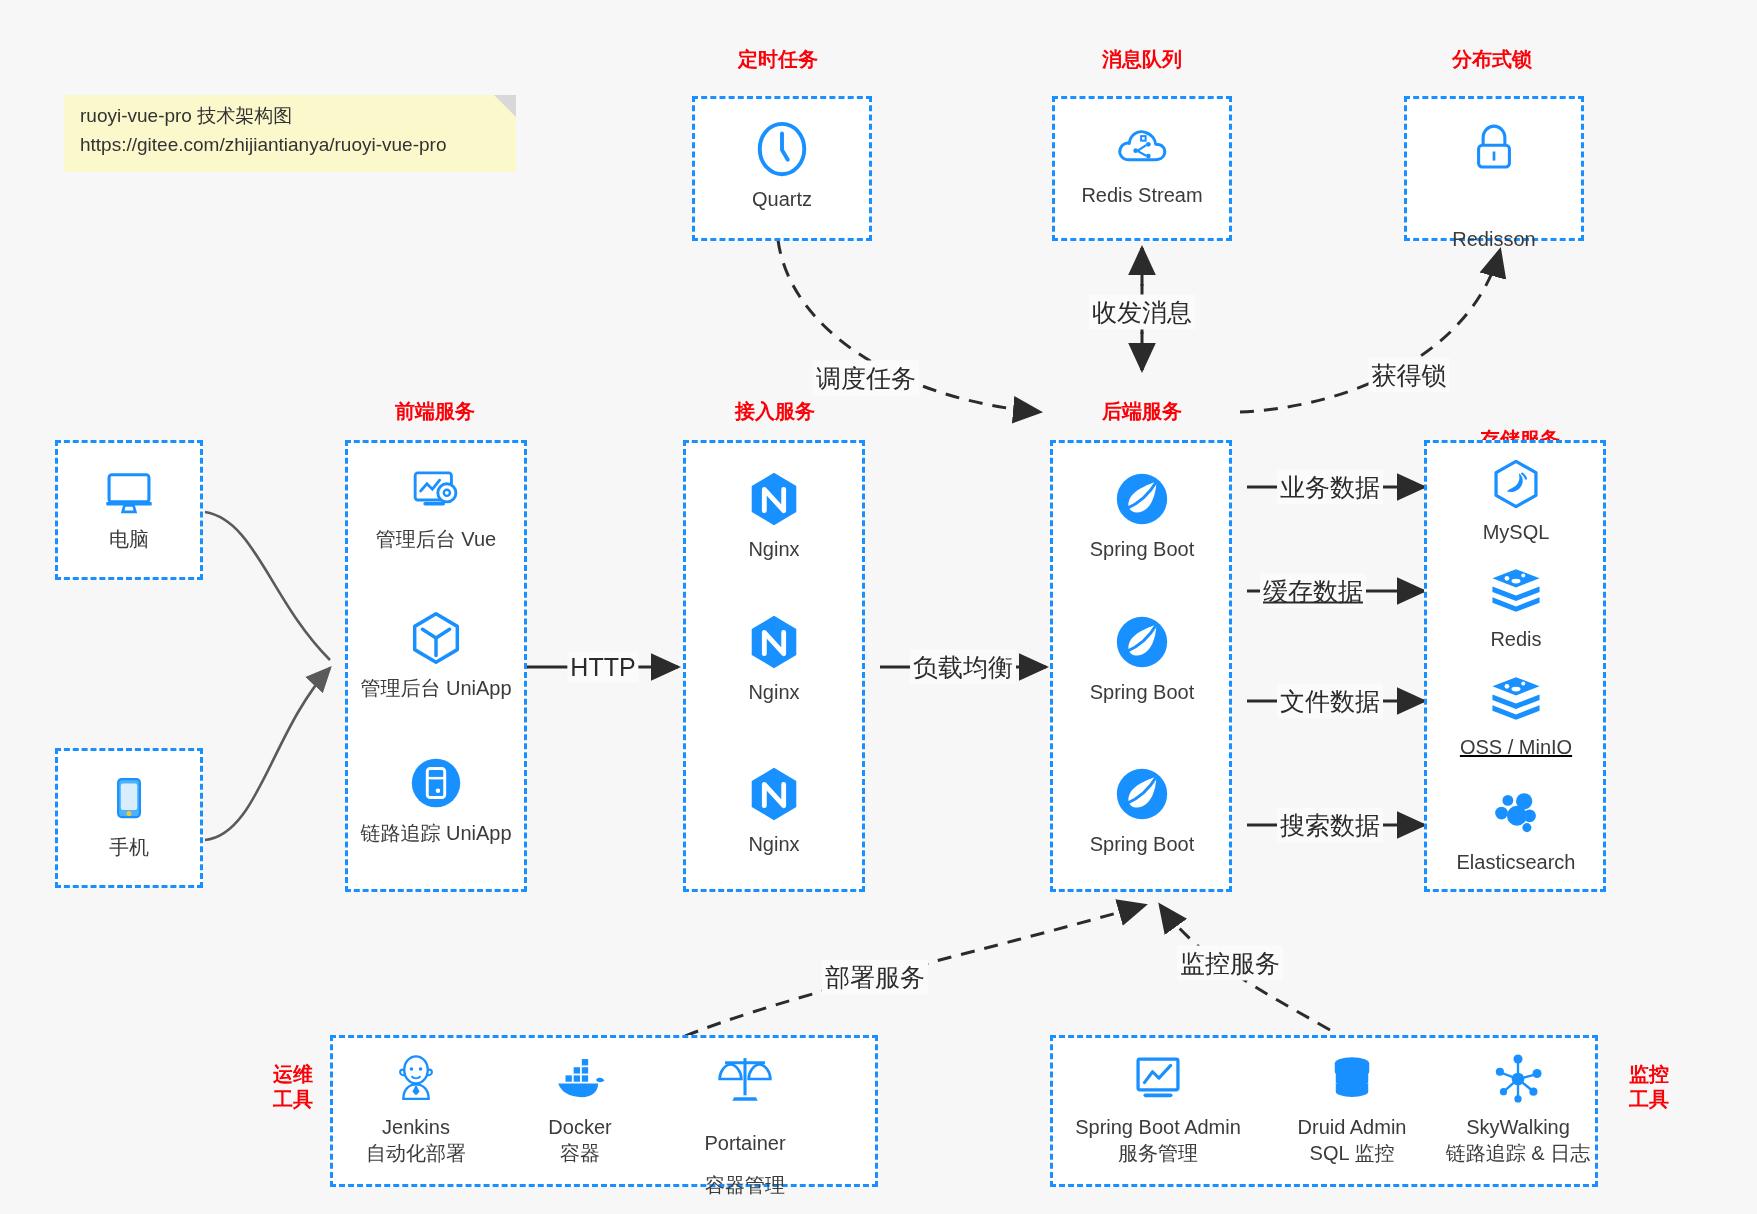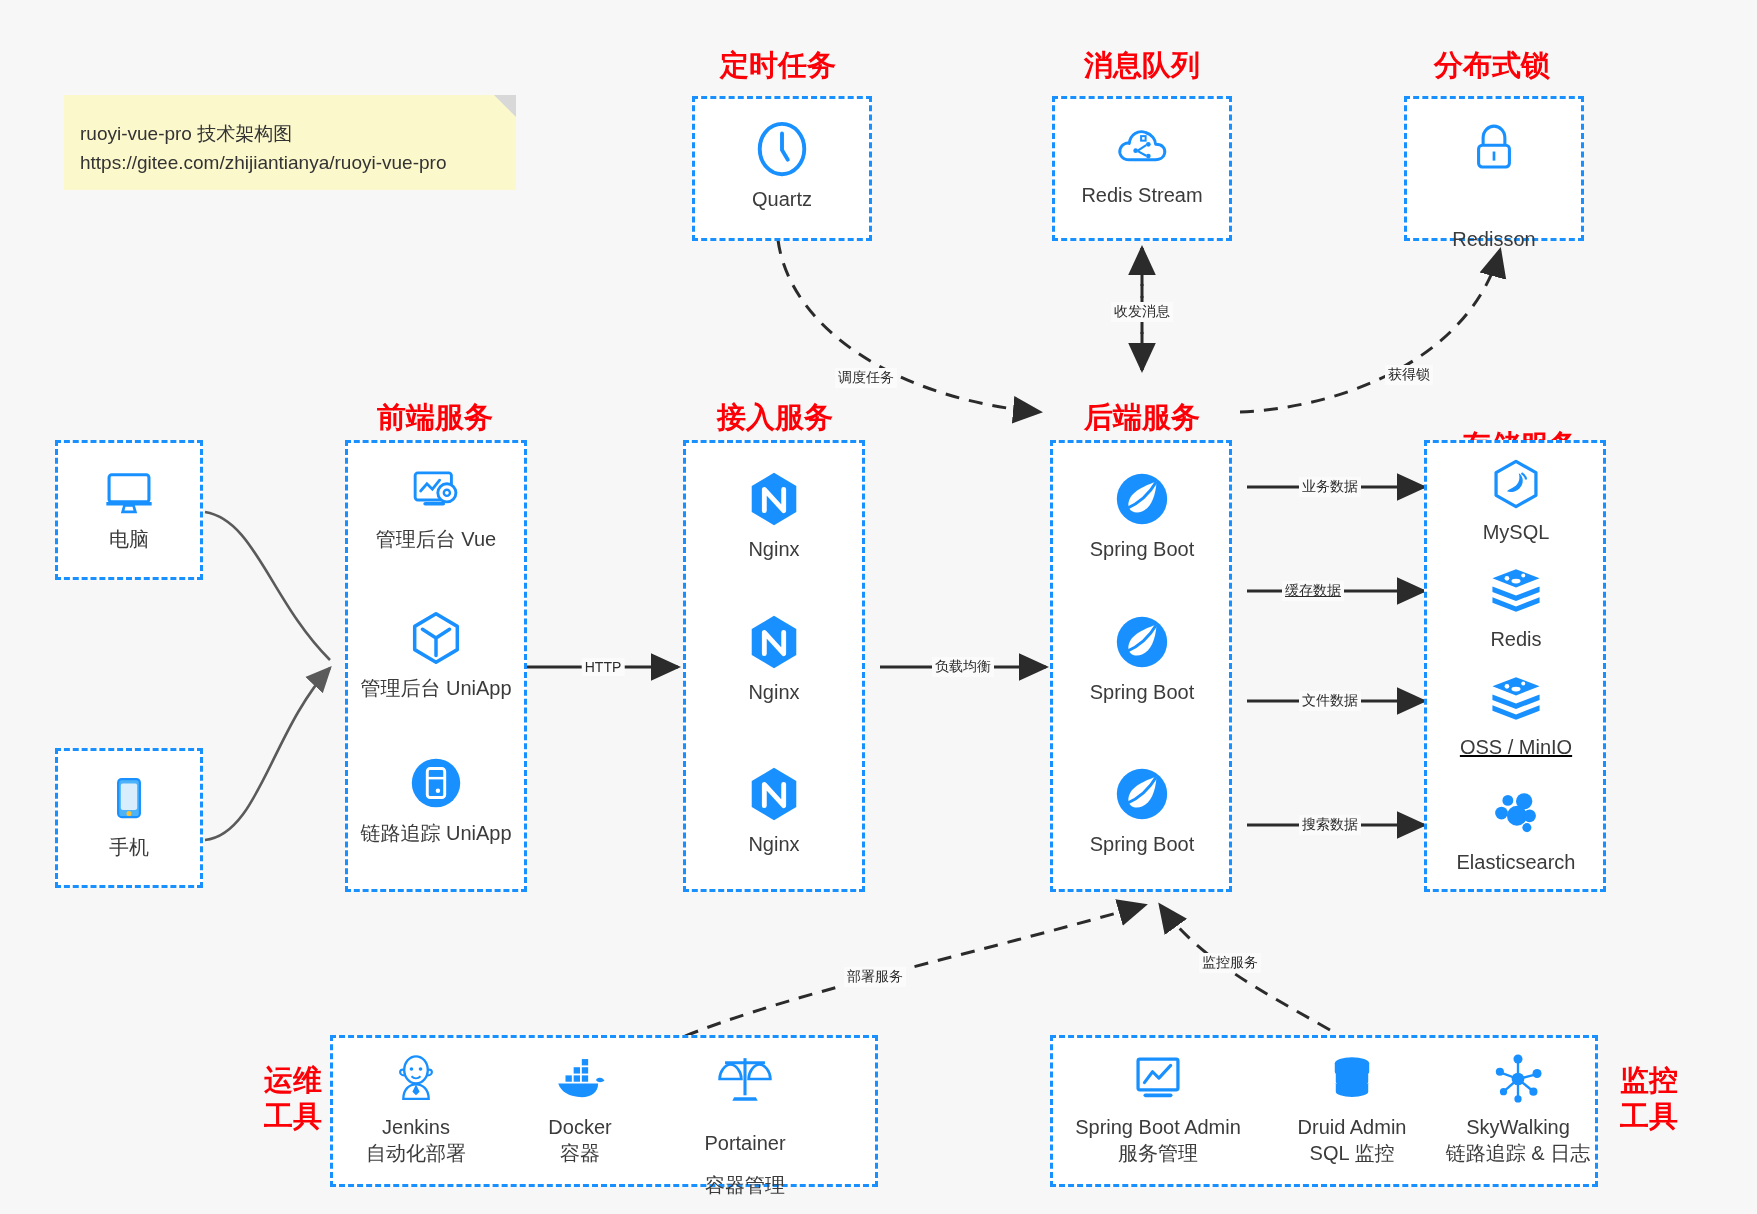"定时任务" .grp-title { font-size: 29px -> 20px }
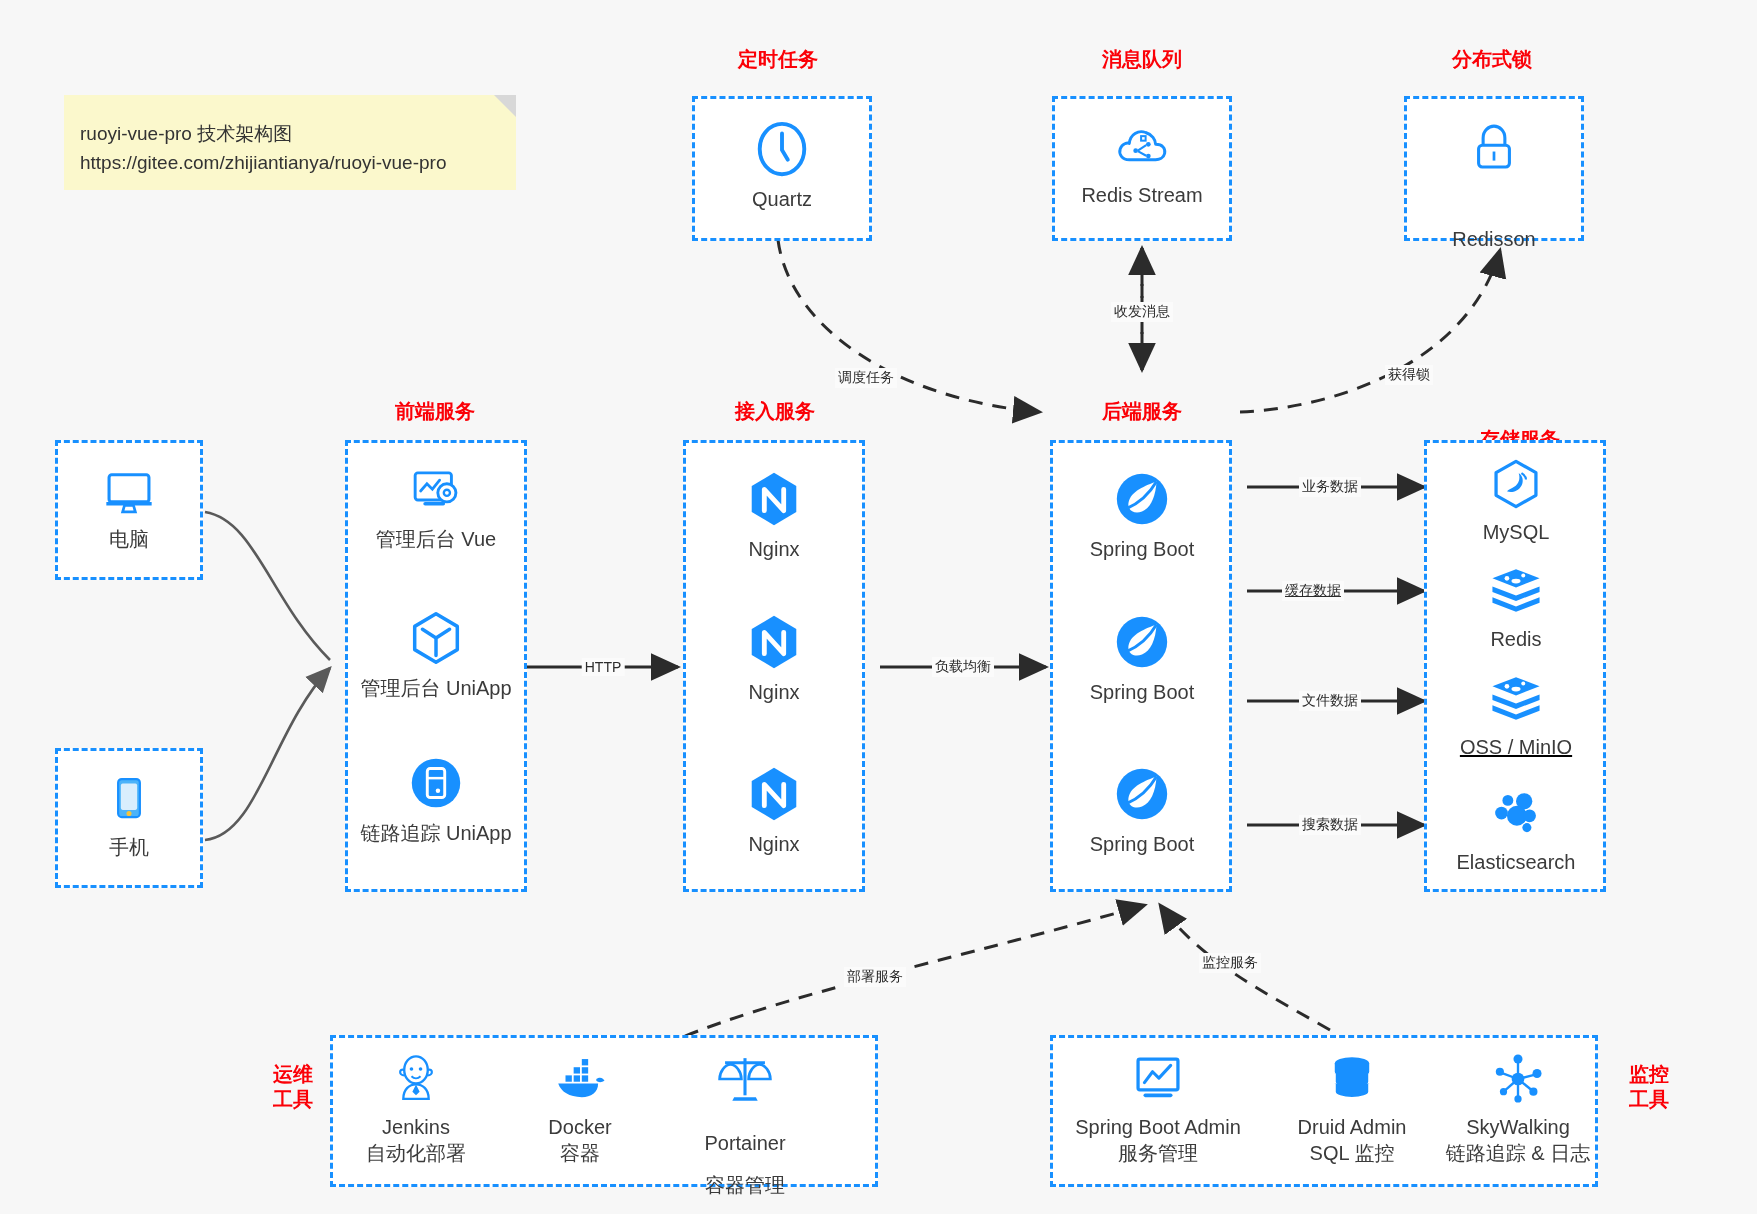"ruoyi-vue-pro 技术架构图" .note { padding: 24px 16px 12px 16px -> 6px 16px 12px 16px }
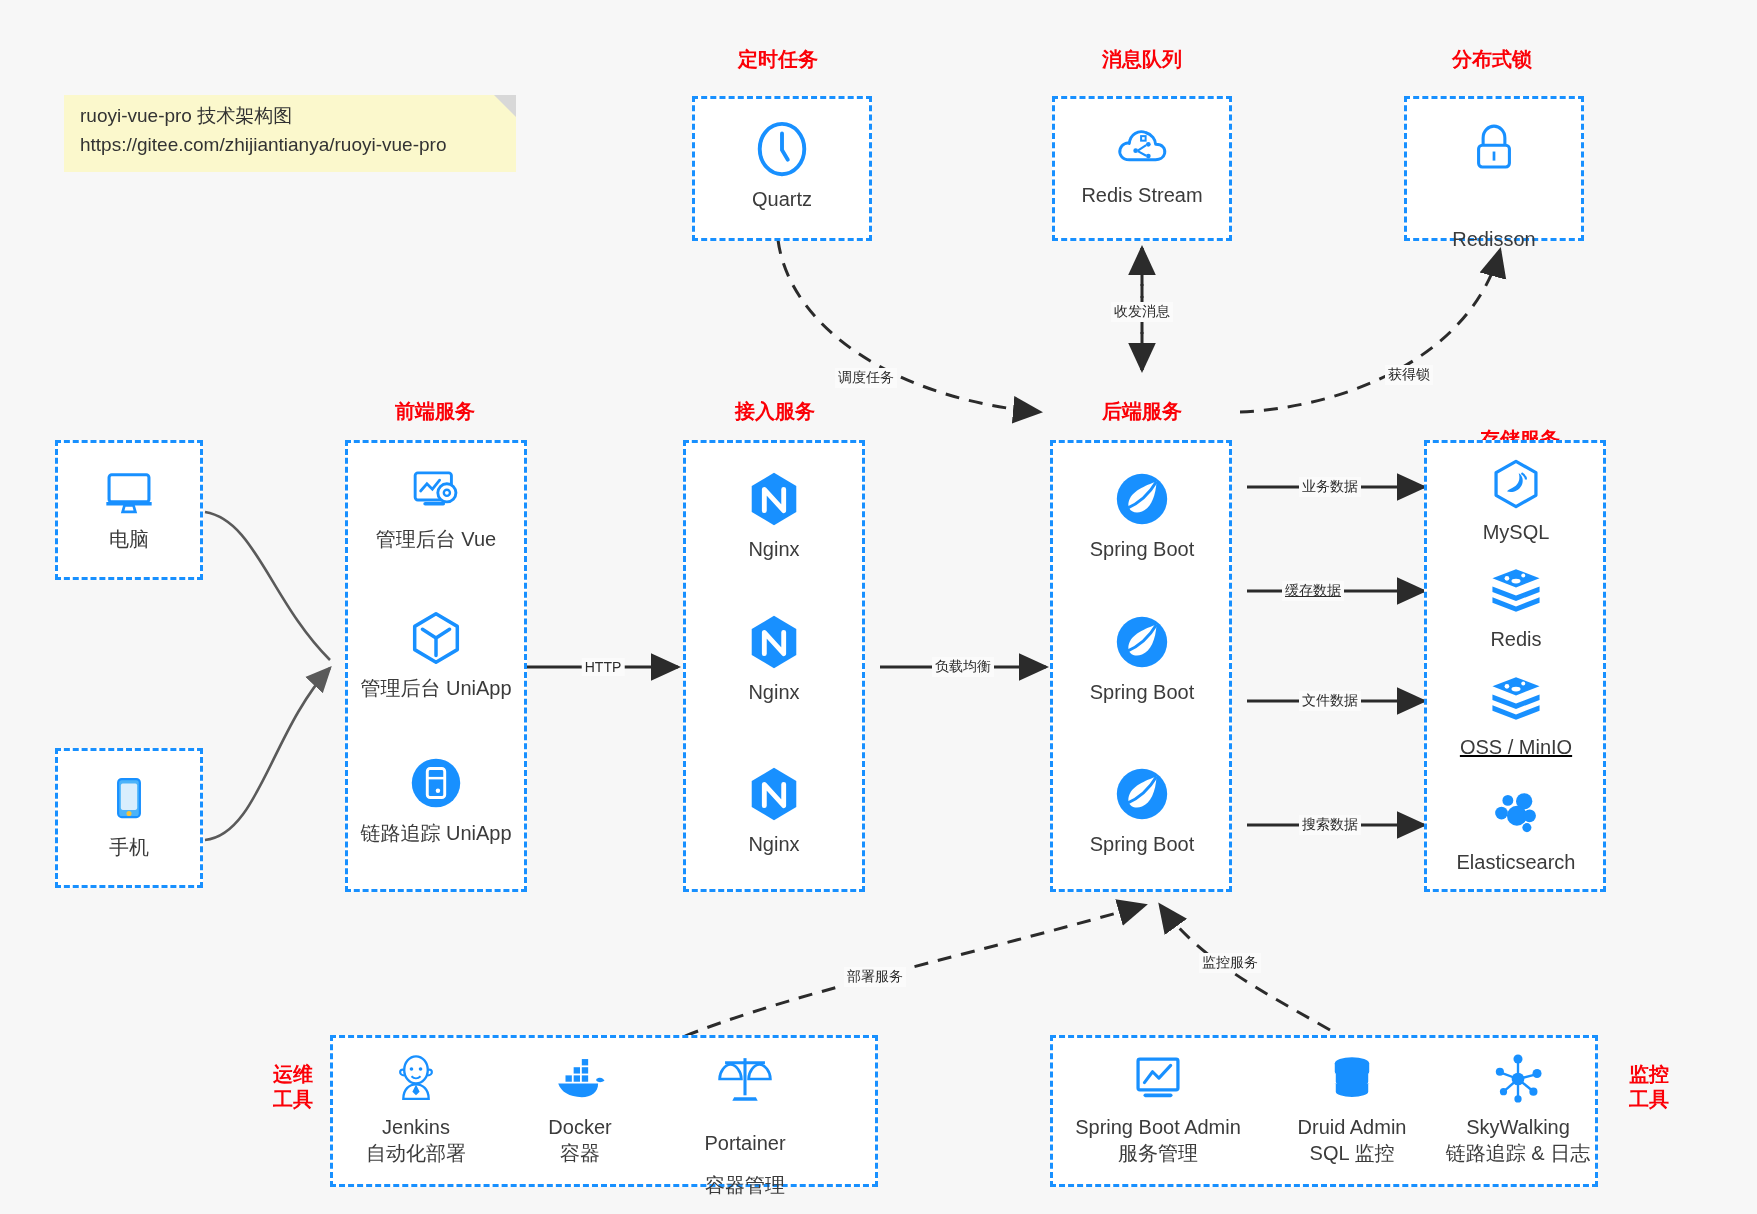"收发消息" .elabel { font-size: 14px -> 25px }
